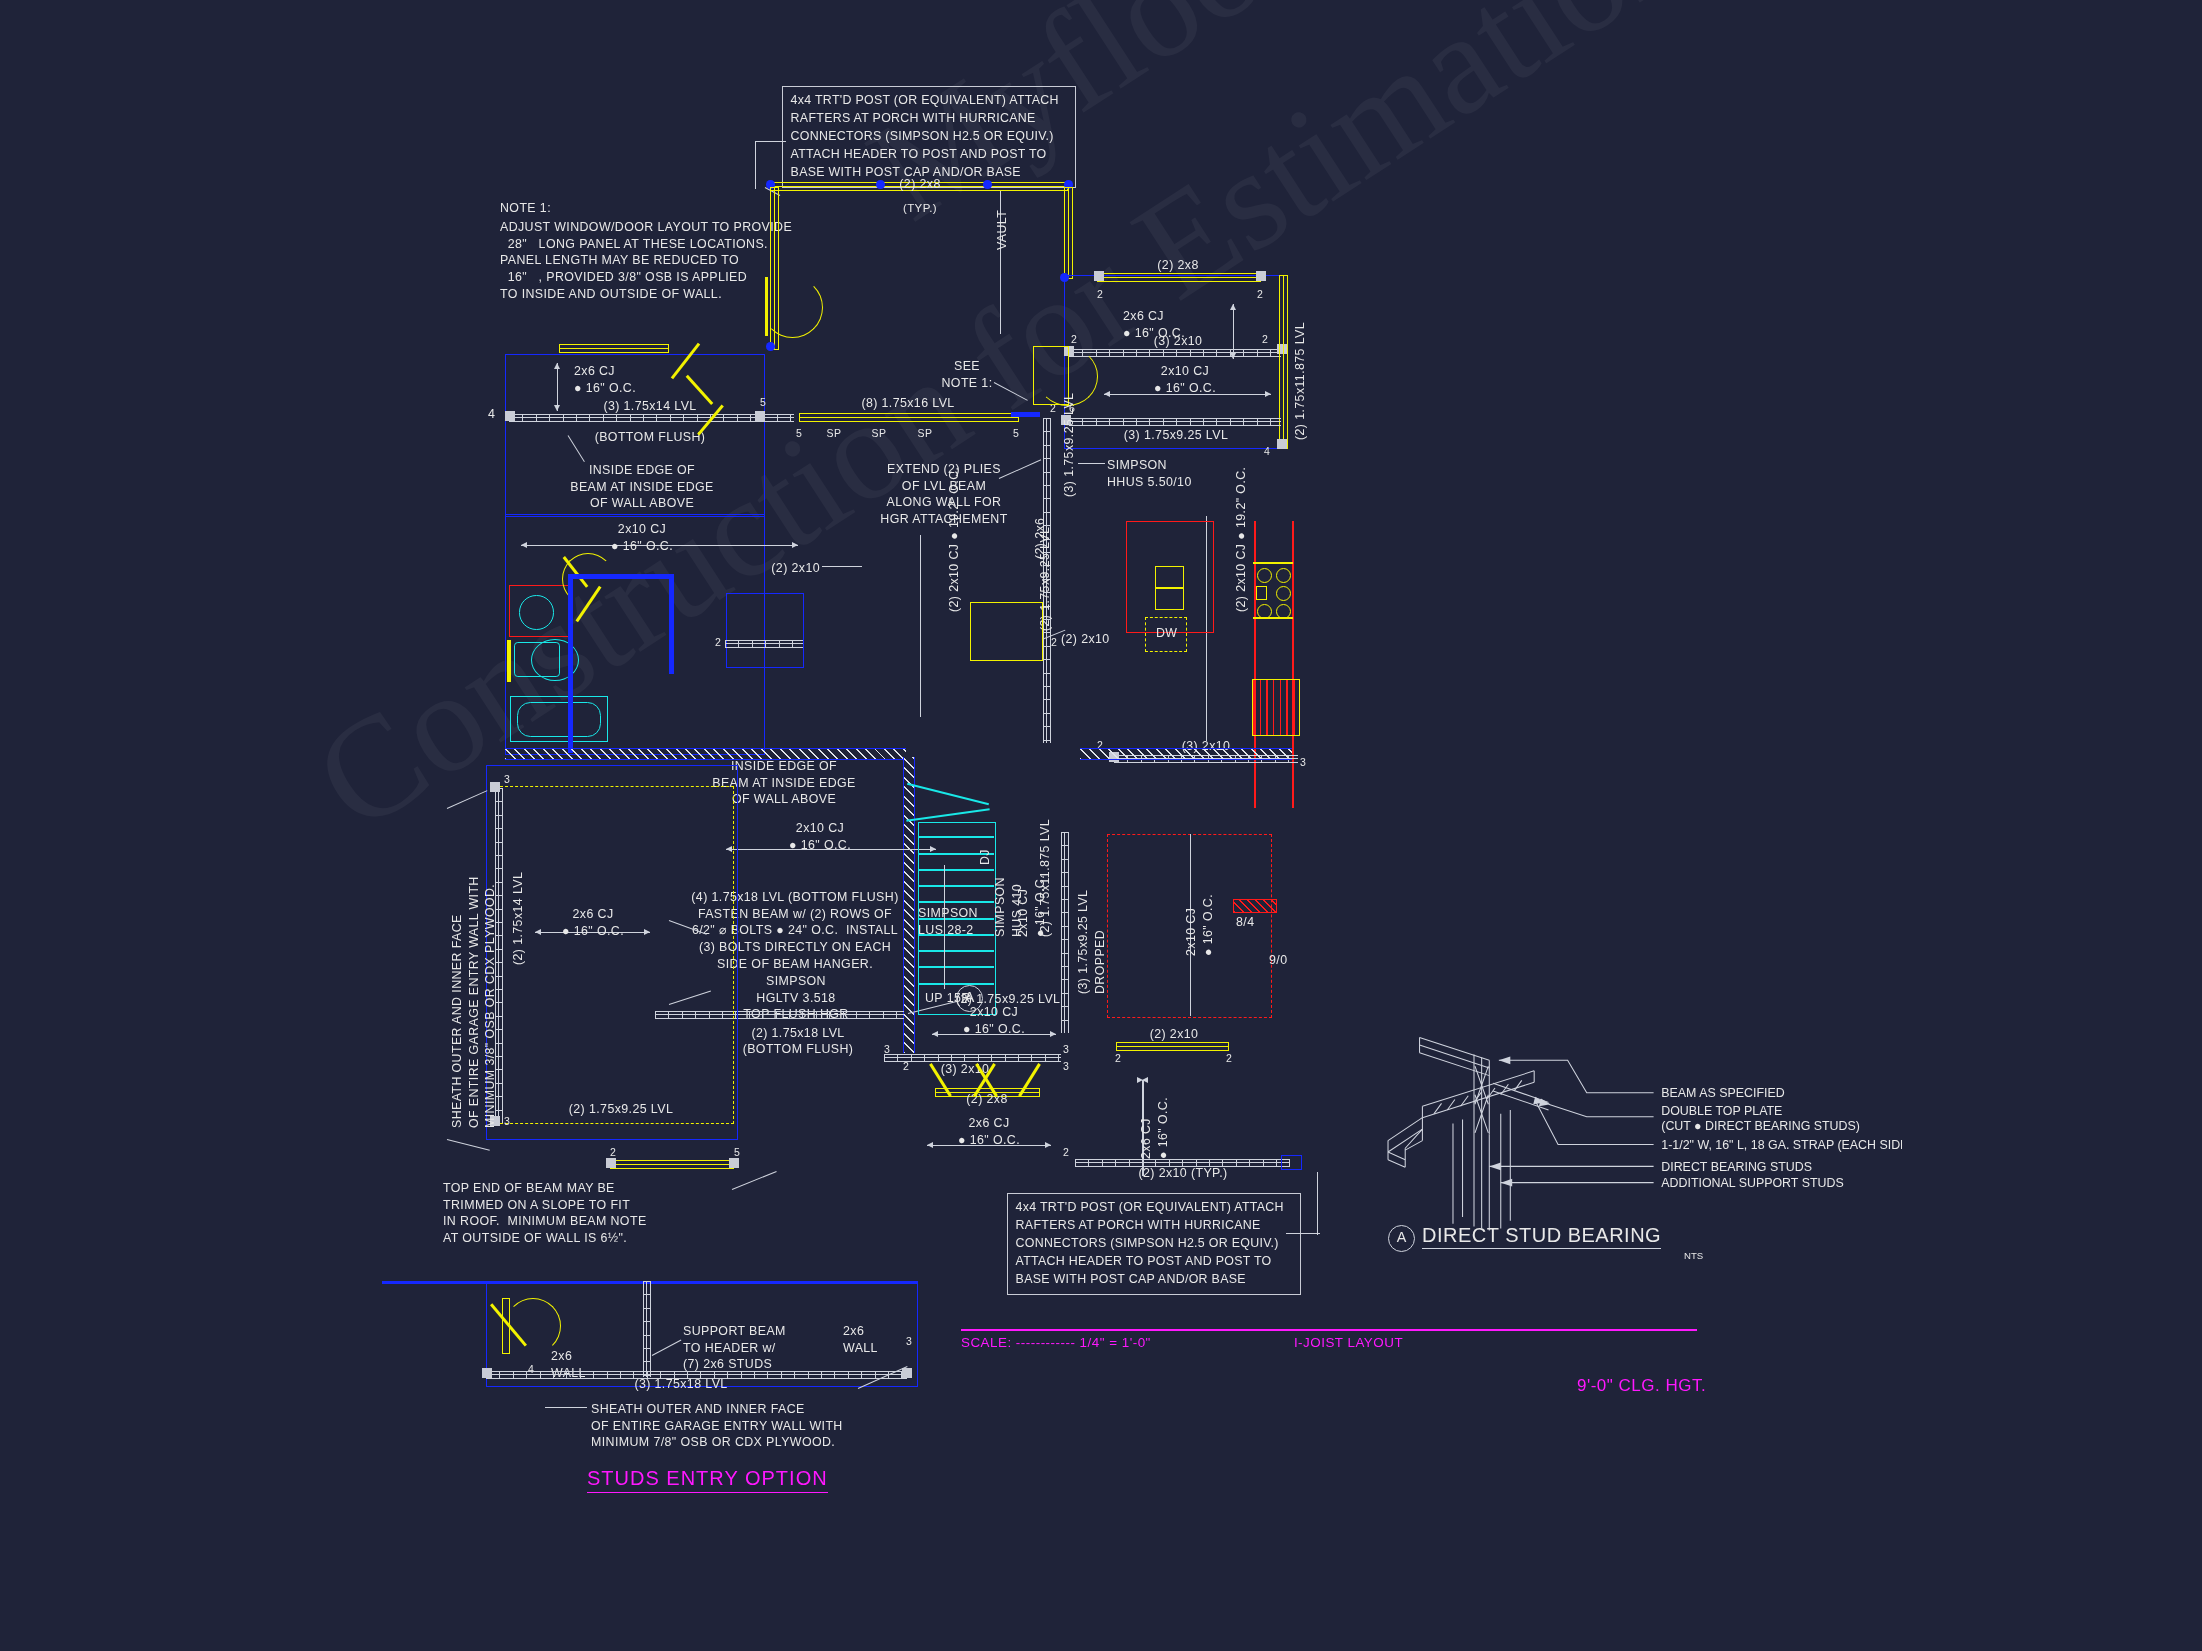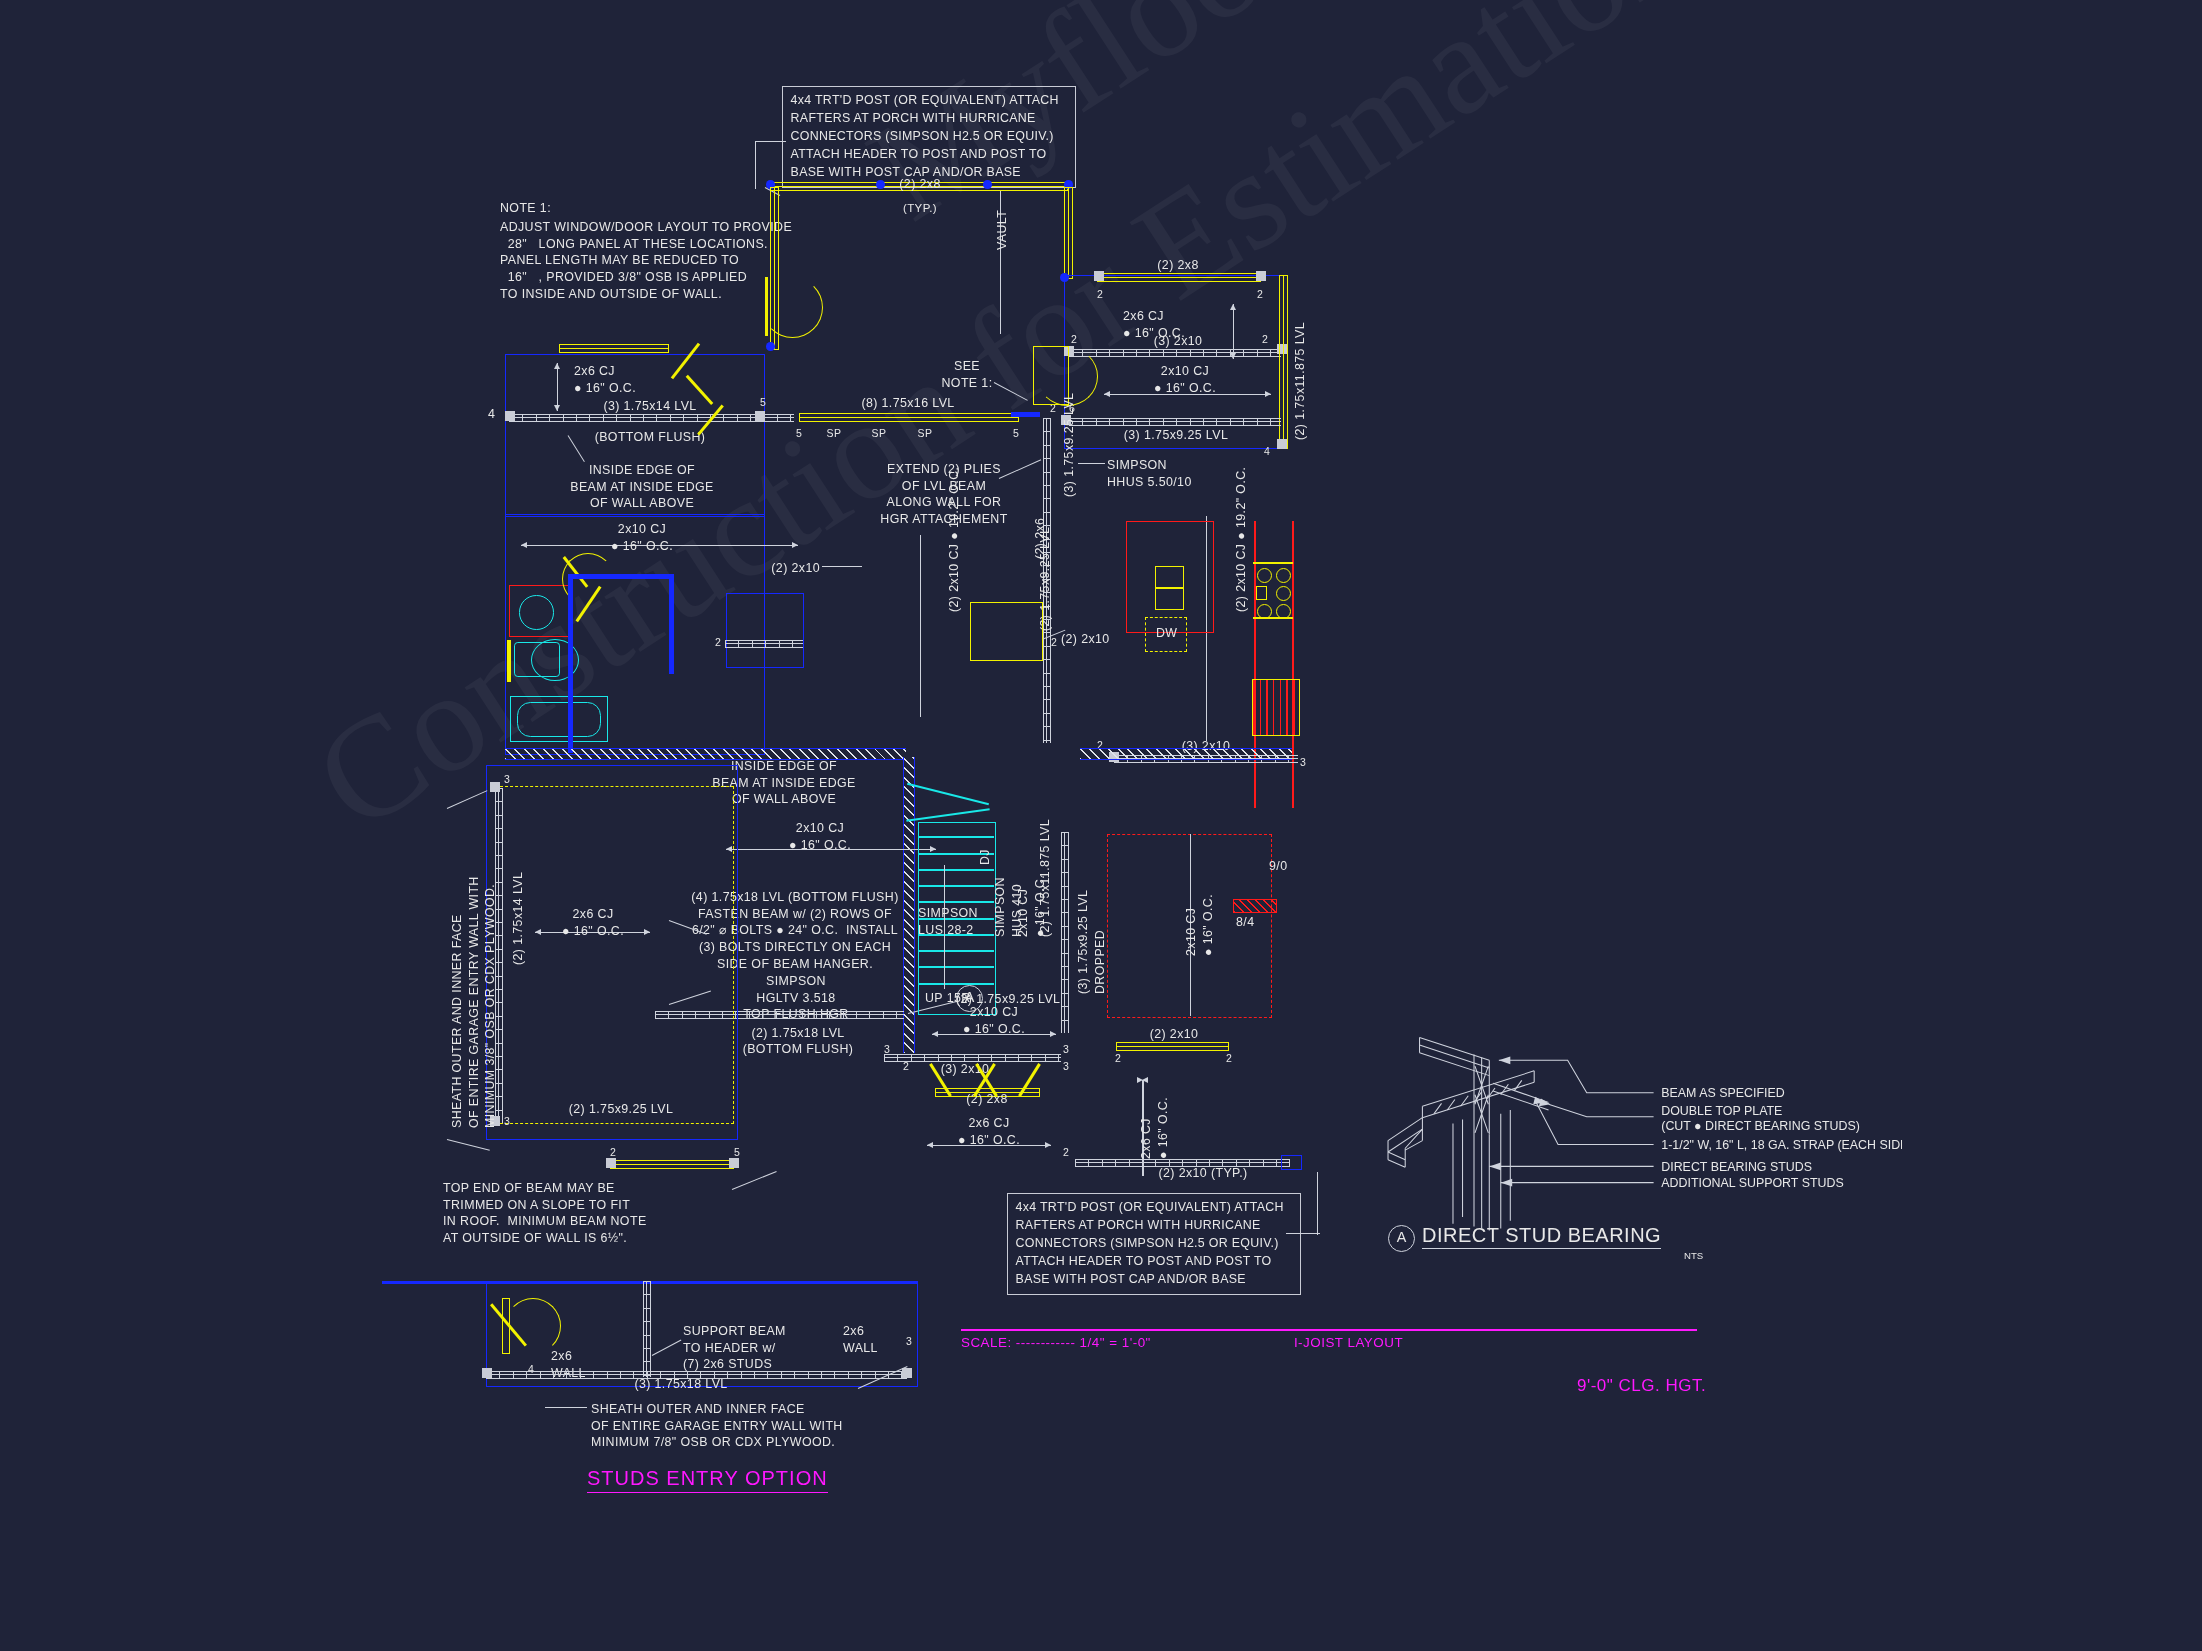"9/0" div.t { top: 858px -> 952px }
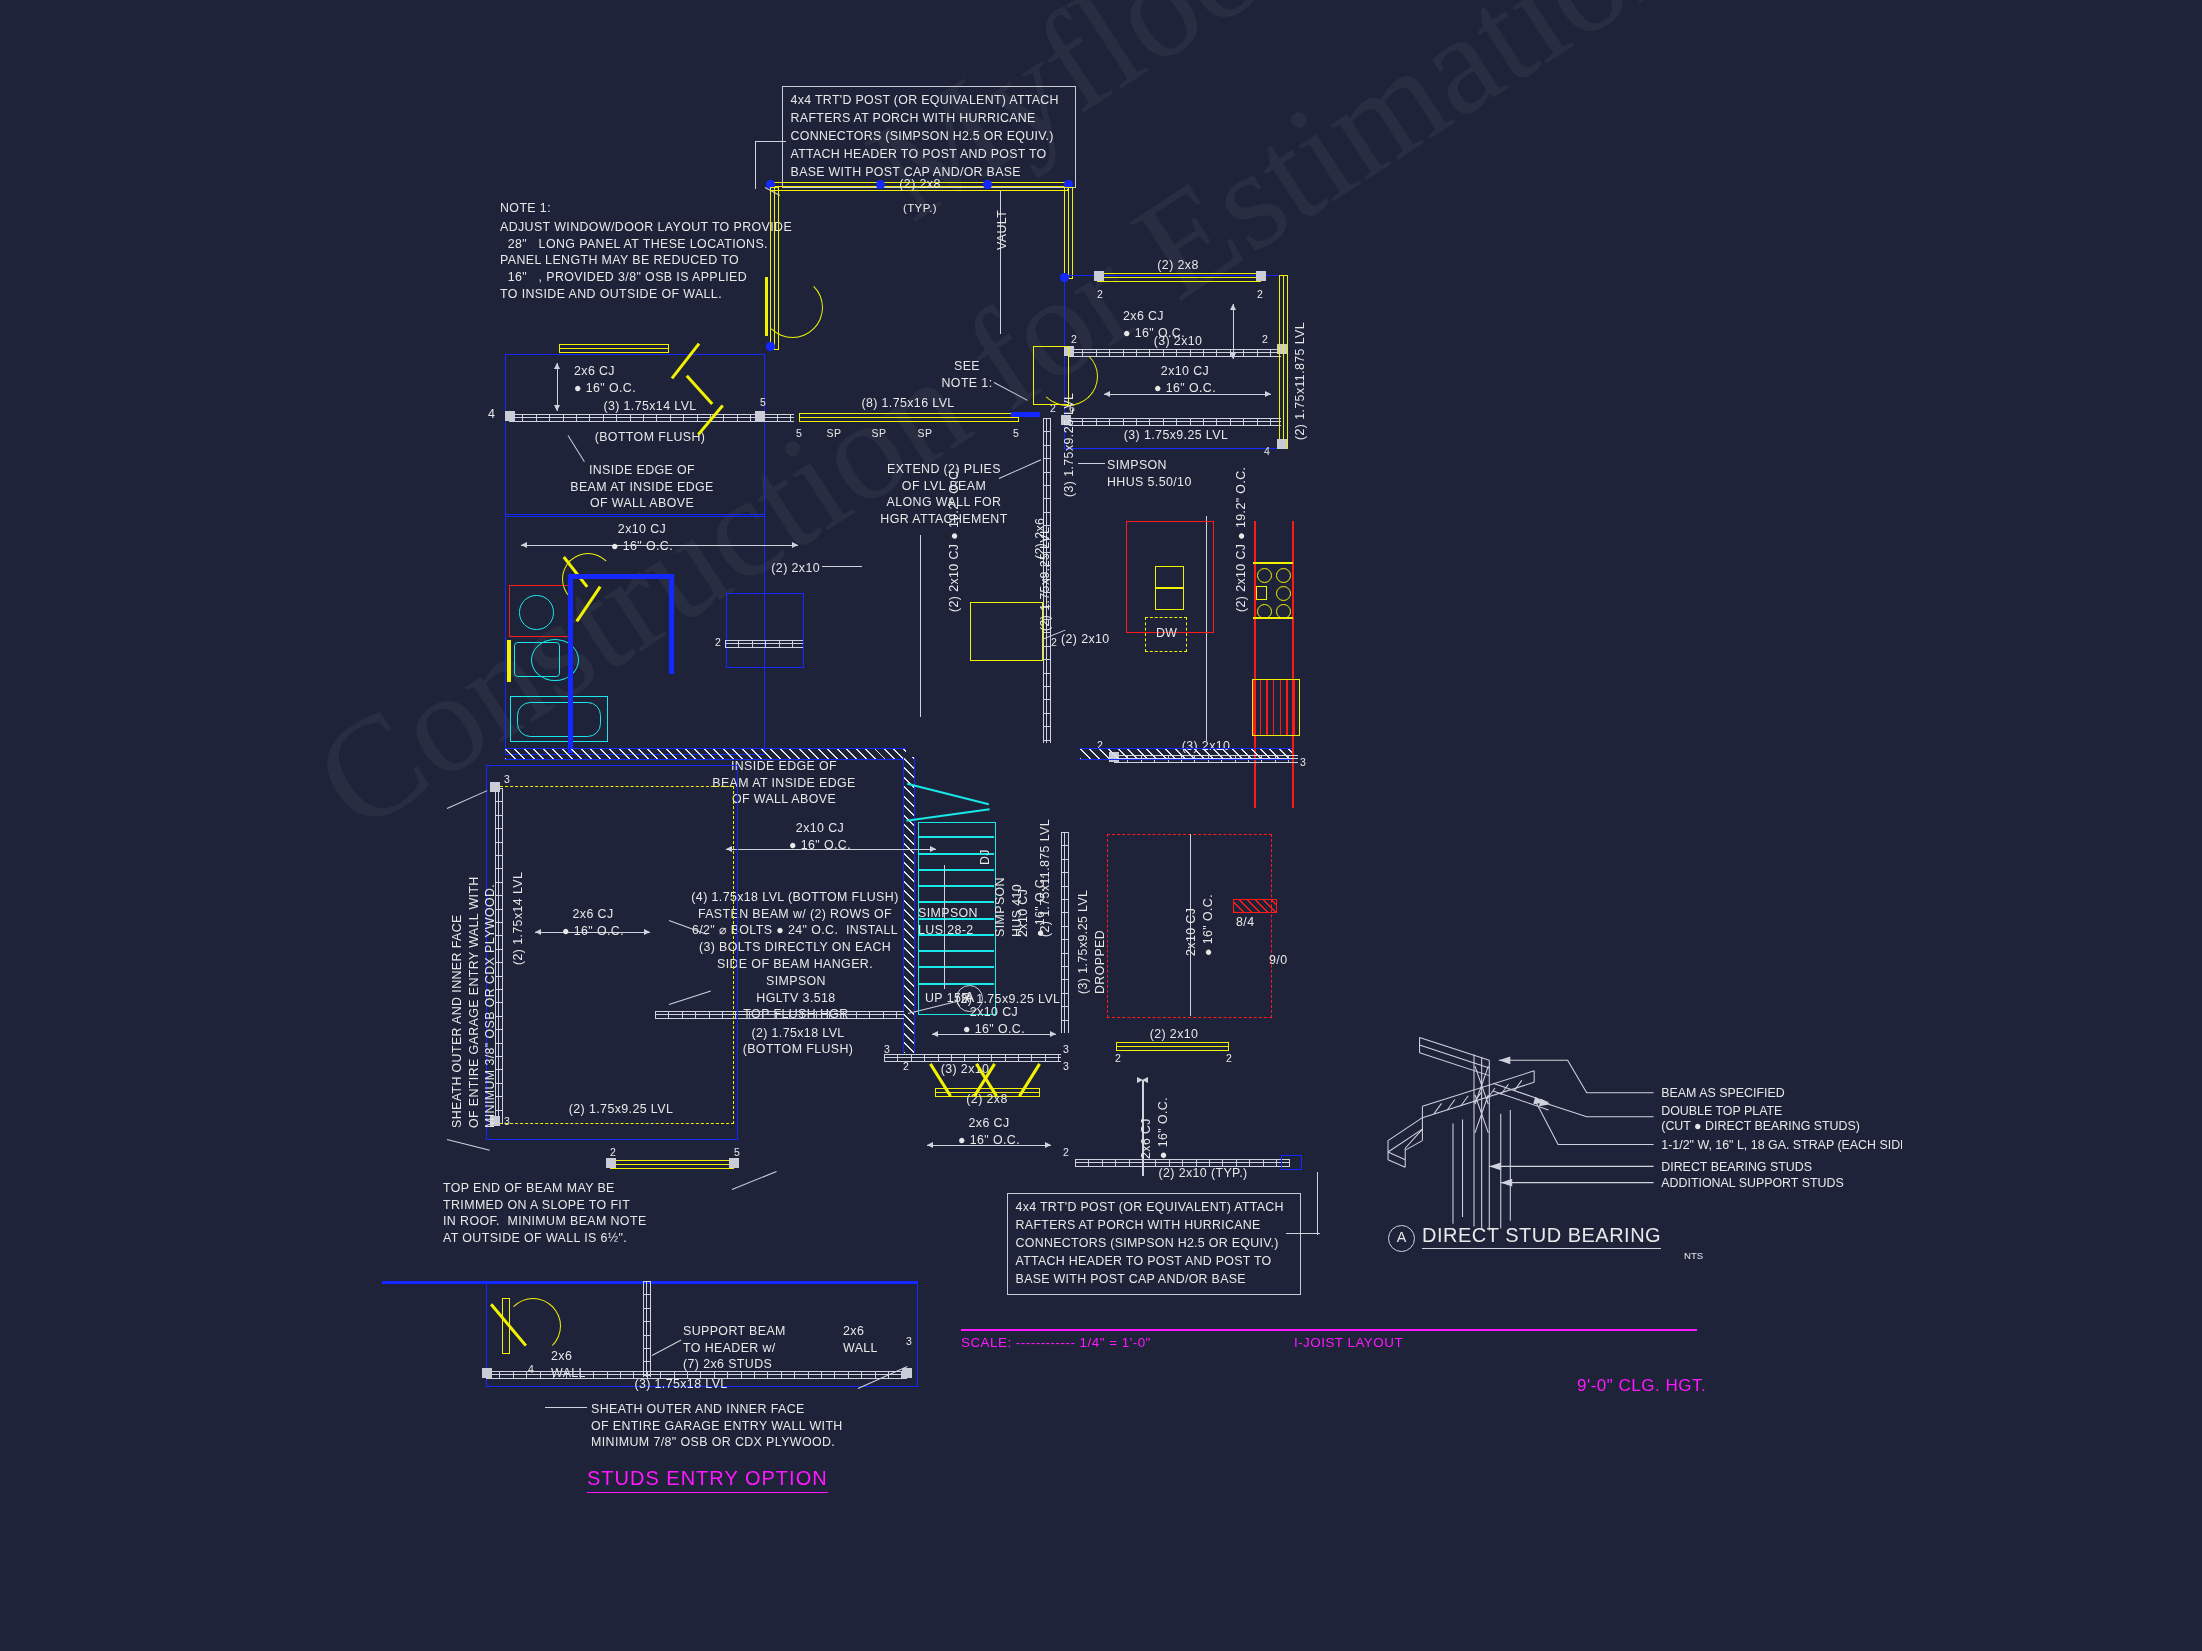"(2) 2x10 (TYP.)" div.t { margin-left: 20px -> none }
